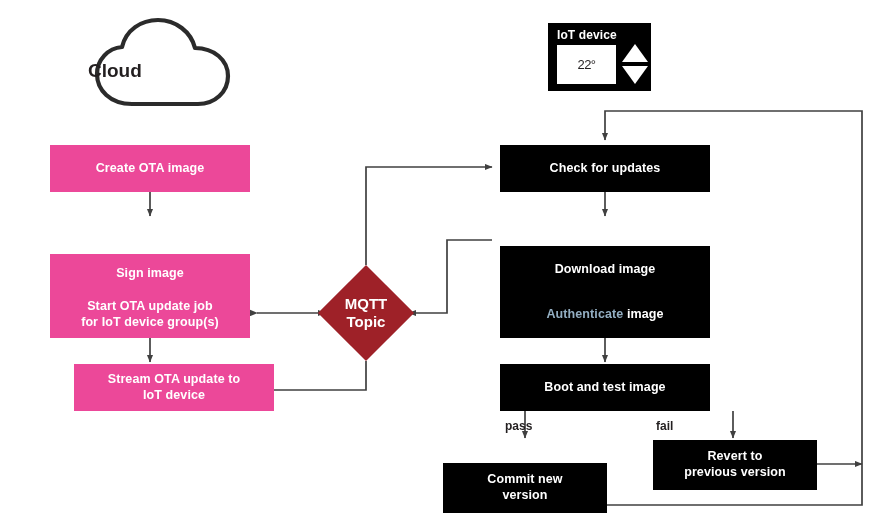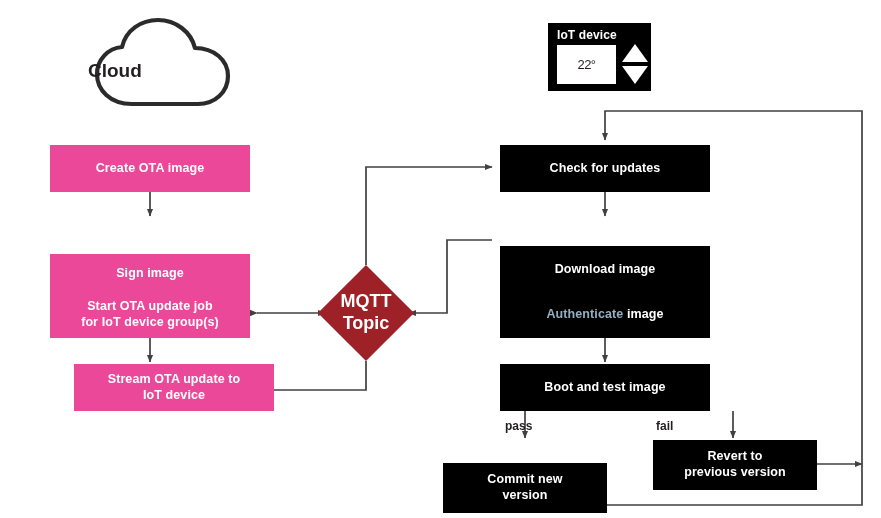"MQTT" .diamond .dlabel { font-size: 18px -> 15px }
